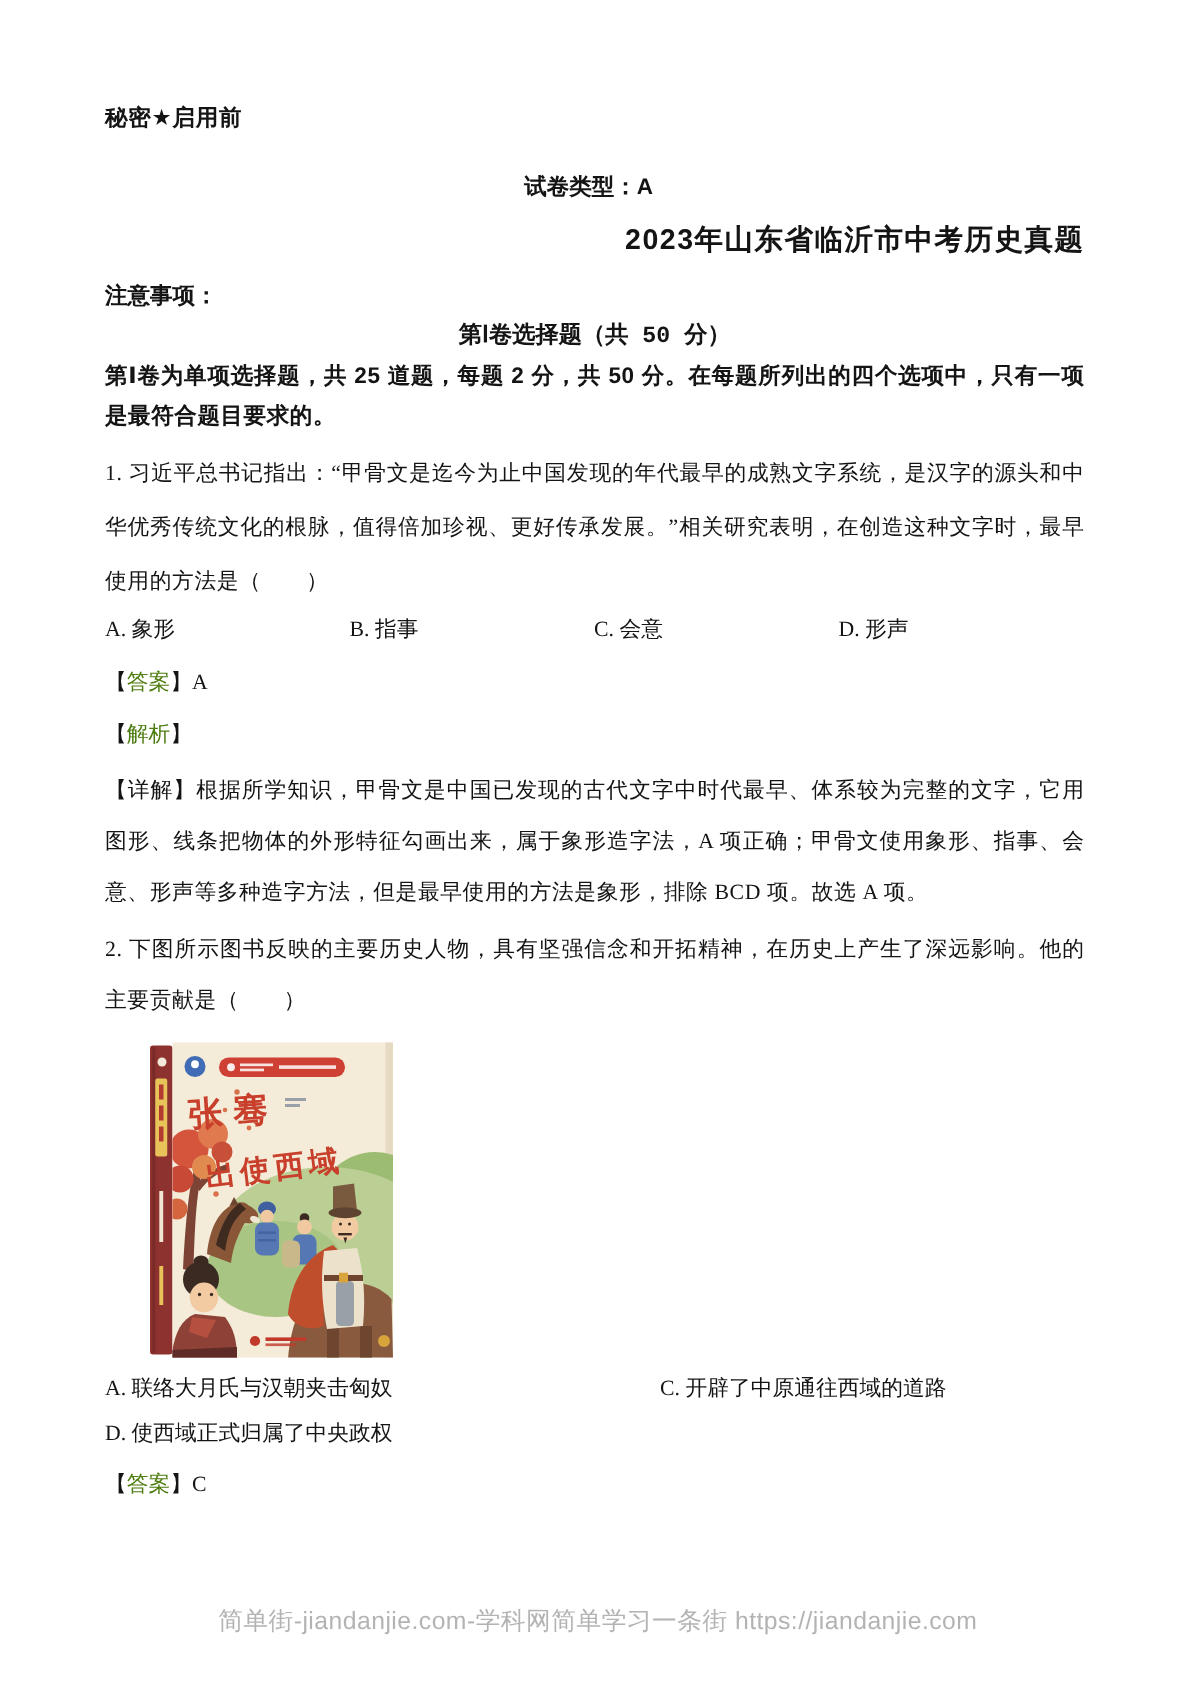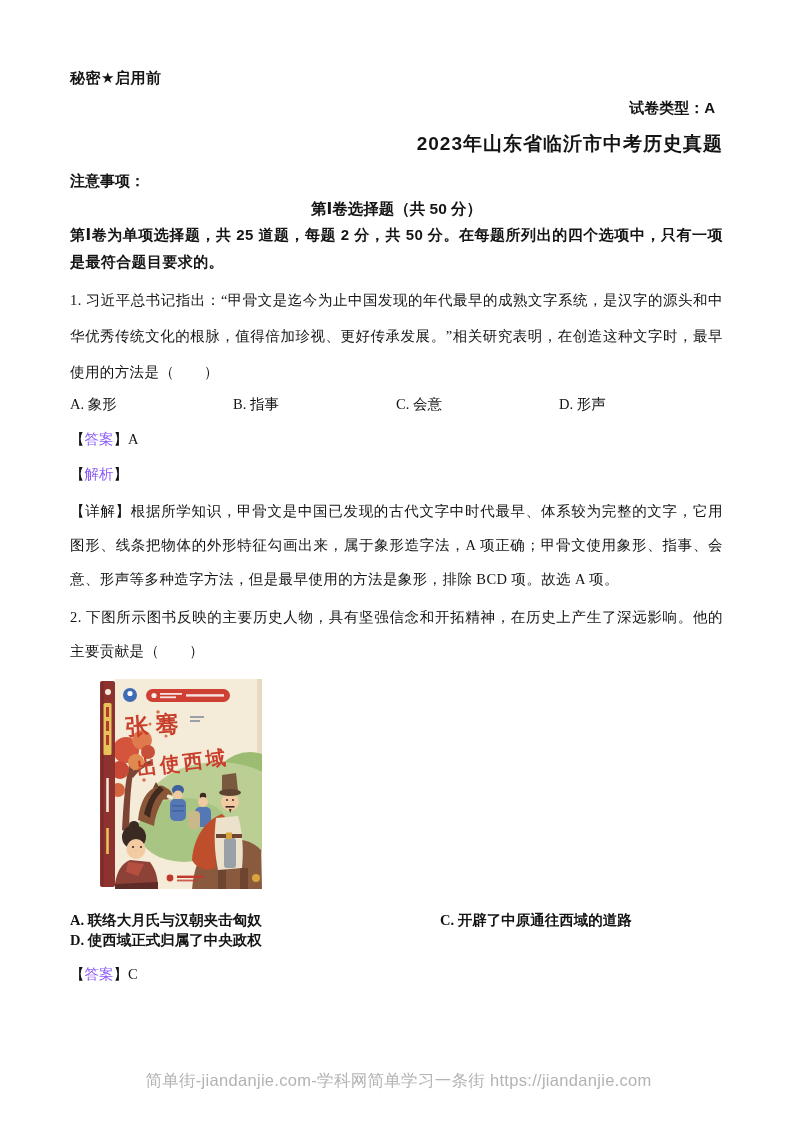"试卷类型：A" .paper-type { margin-top: 11px -> 27px; text-align: right -> center }
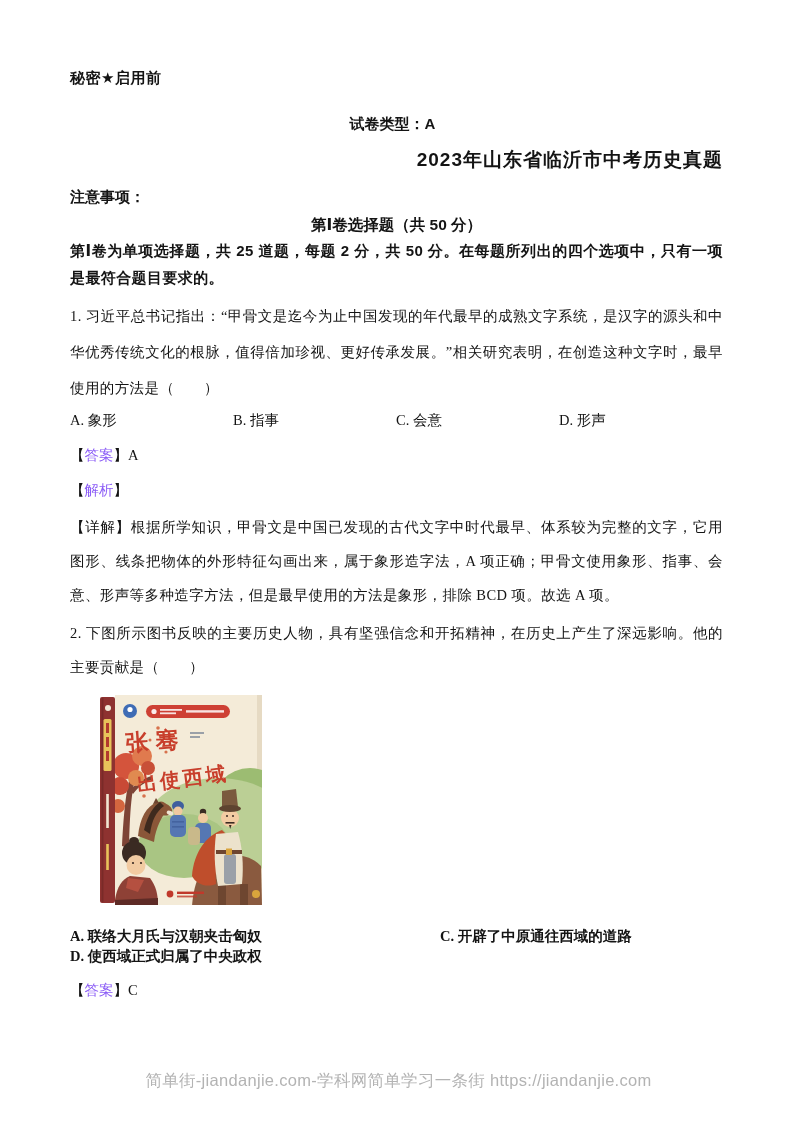"第Ⅰ卷选择题（共 50 分）" .sec-heading { font-family: none -> Liberation Mono, monospace }
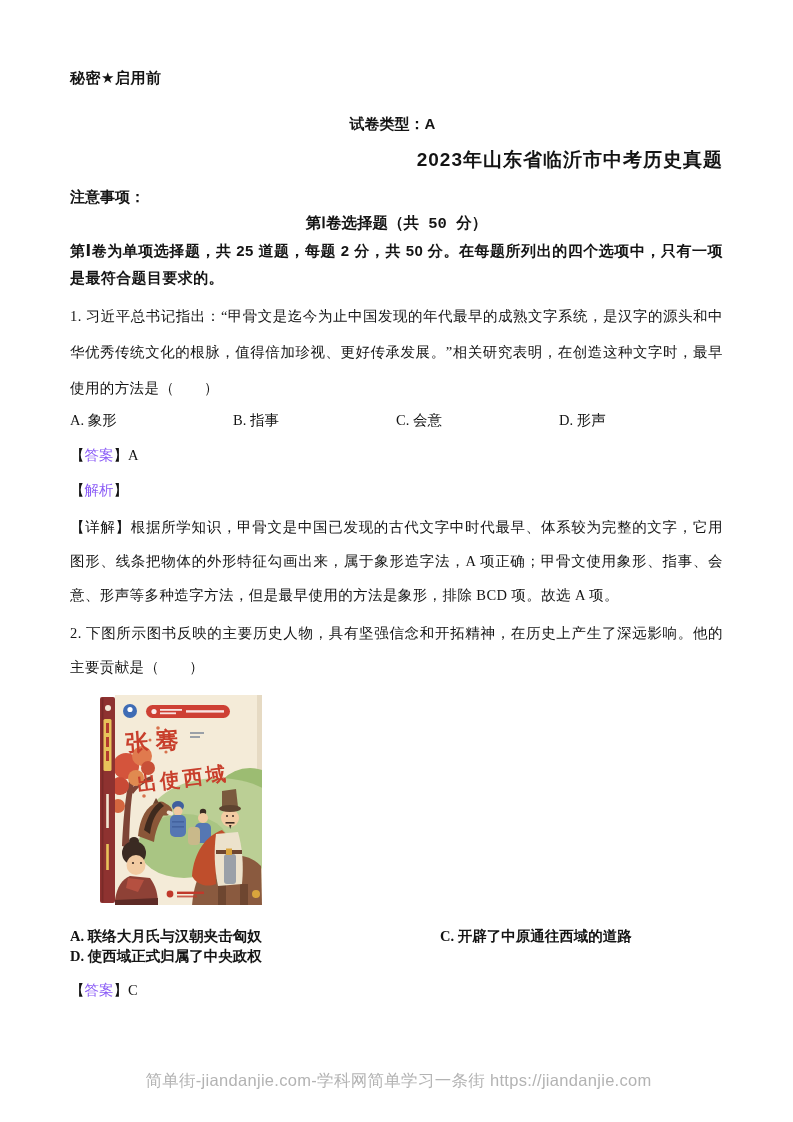"答案" .teal { color: #8b5cf6 -> #4d7c0f }
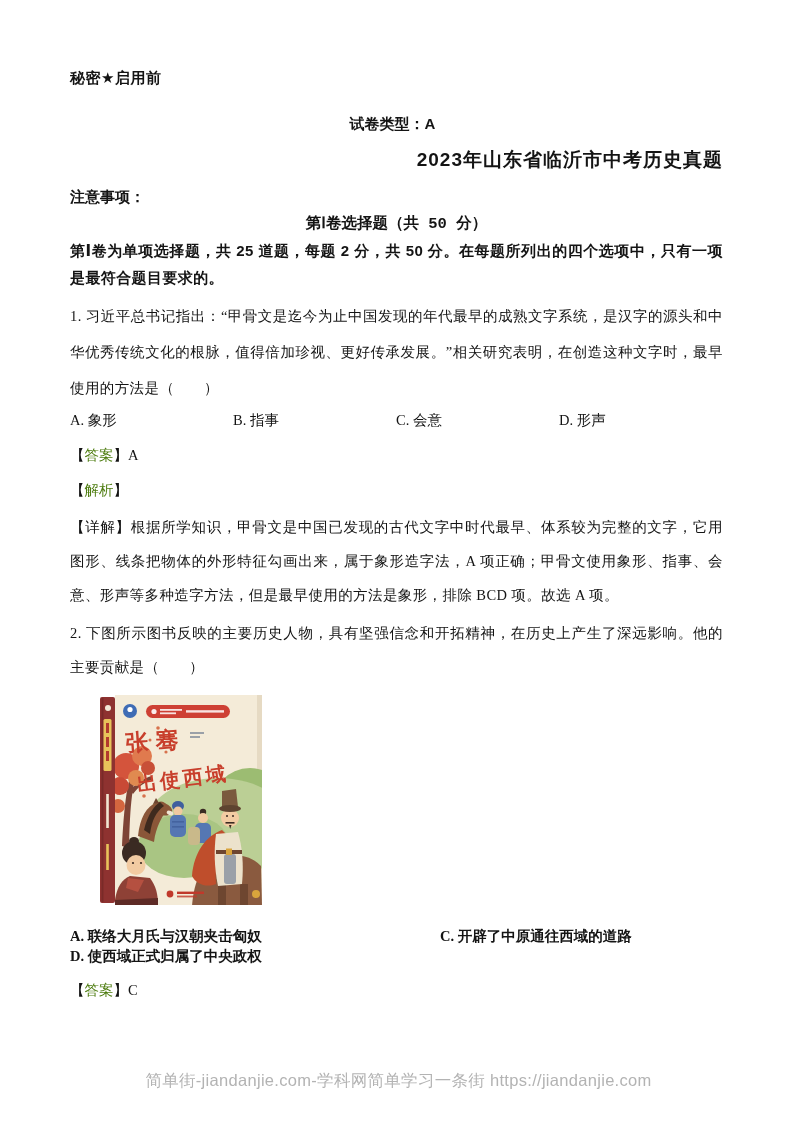"A. 联络大月氏与汉朝夹击匈奴" .options-grid { font-weight: bold -> none; margin-top: 20px -> 10px; row-gap: none -> 10px }
